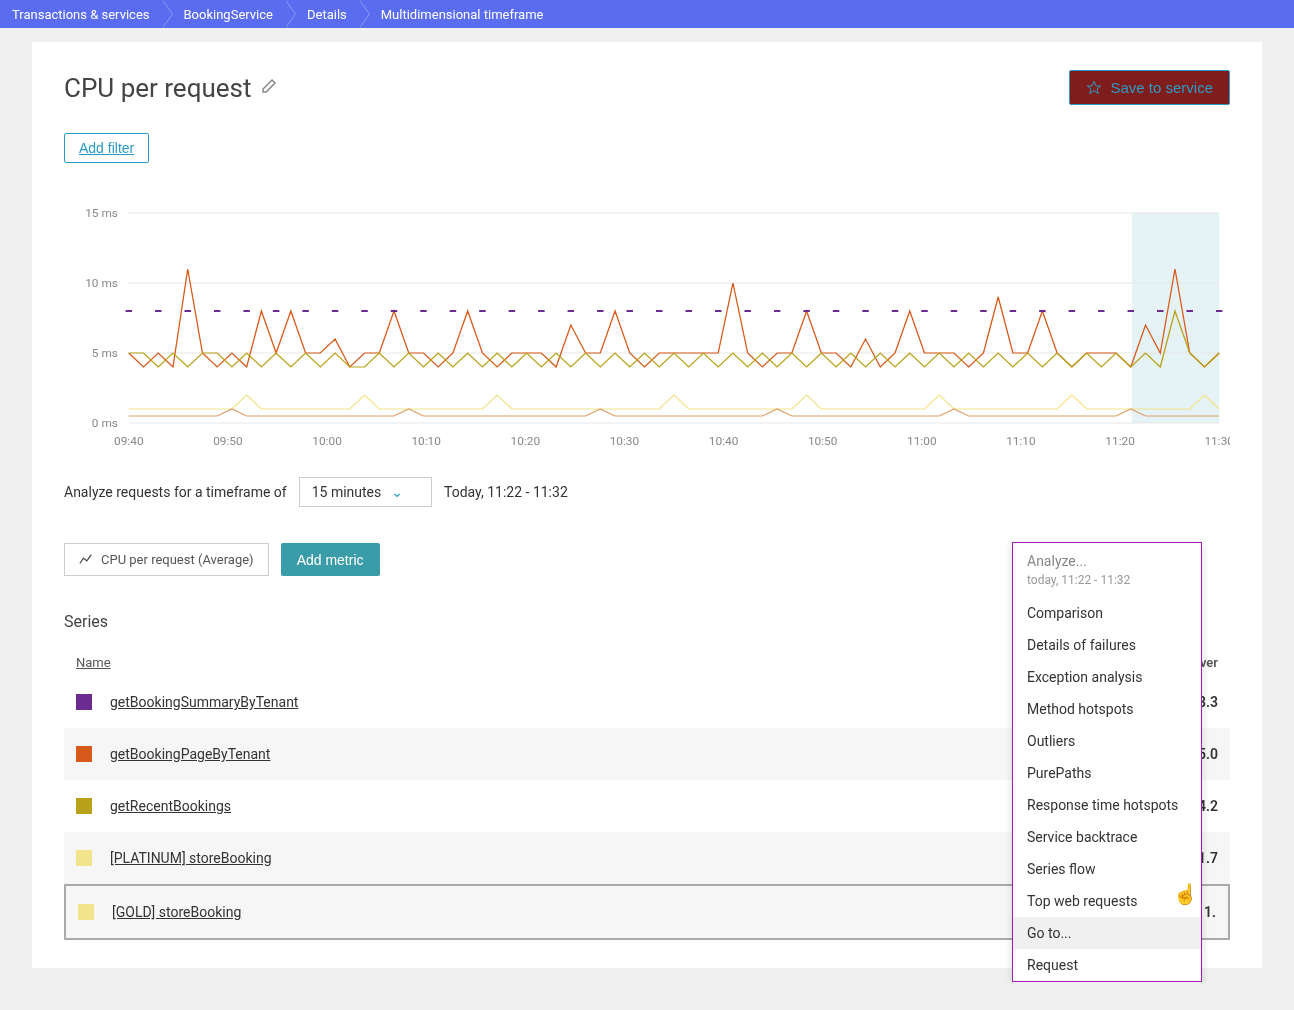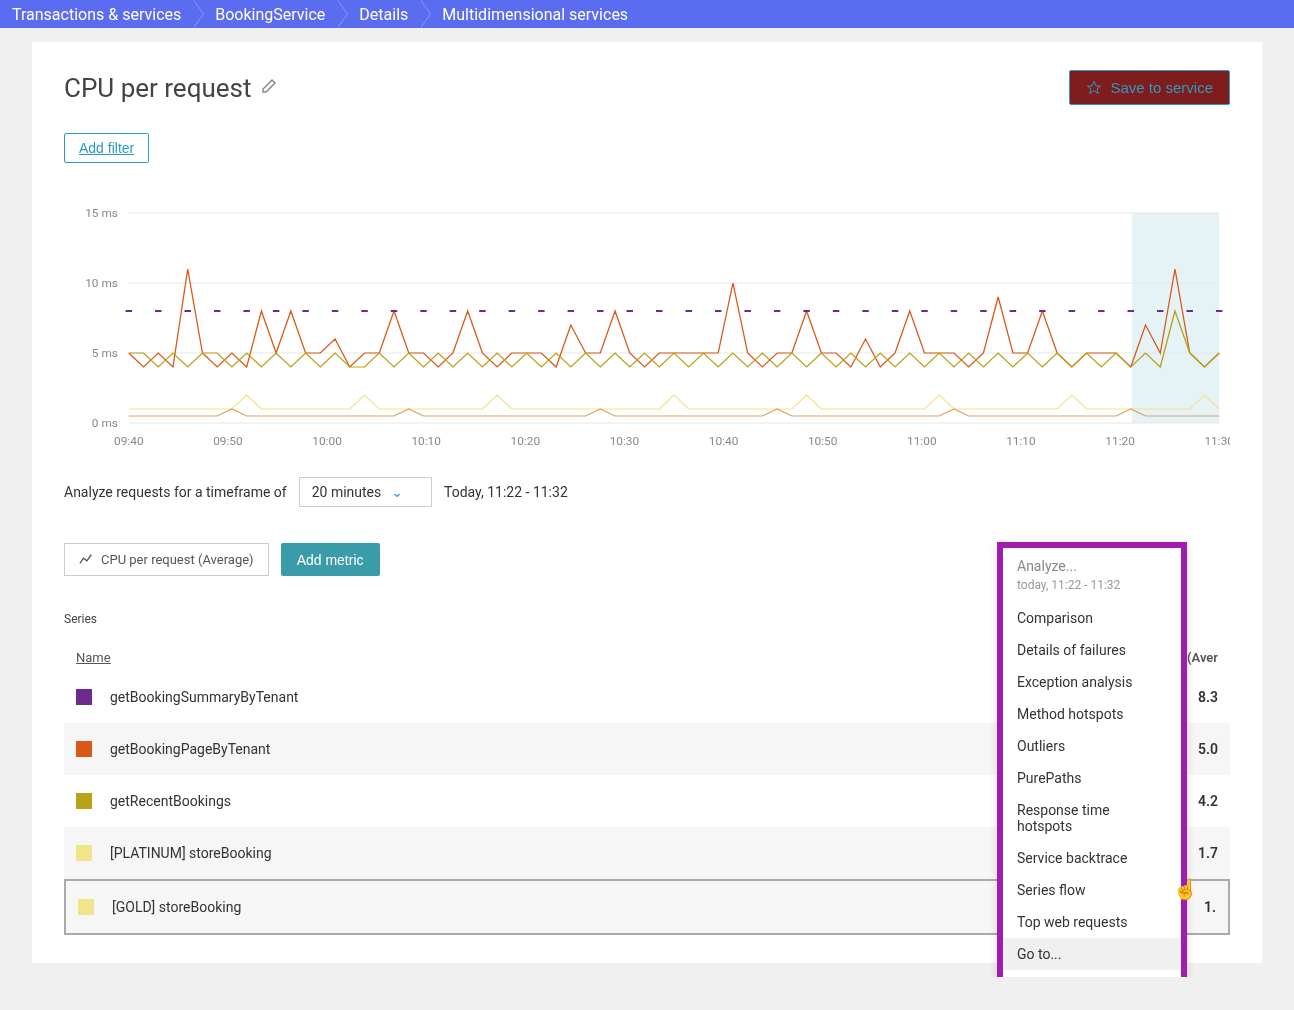"Transactions & services" .breadcrumb-item { font-size: 16px -> 13px }
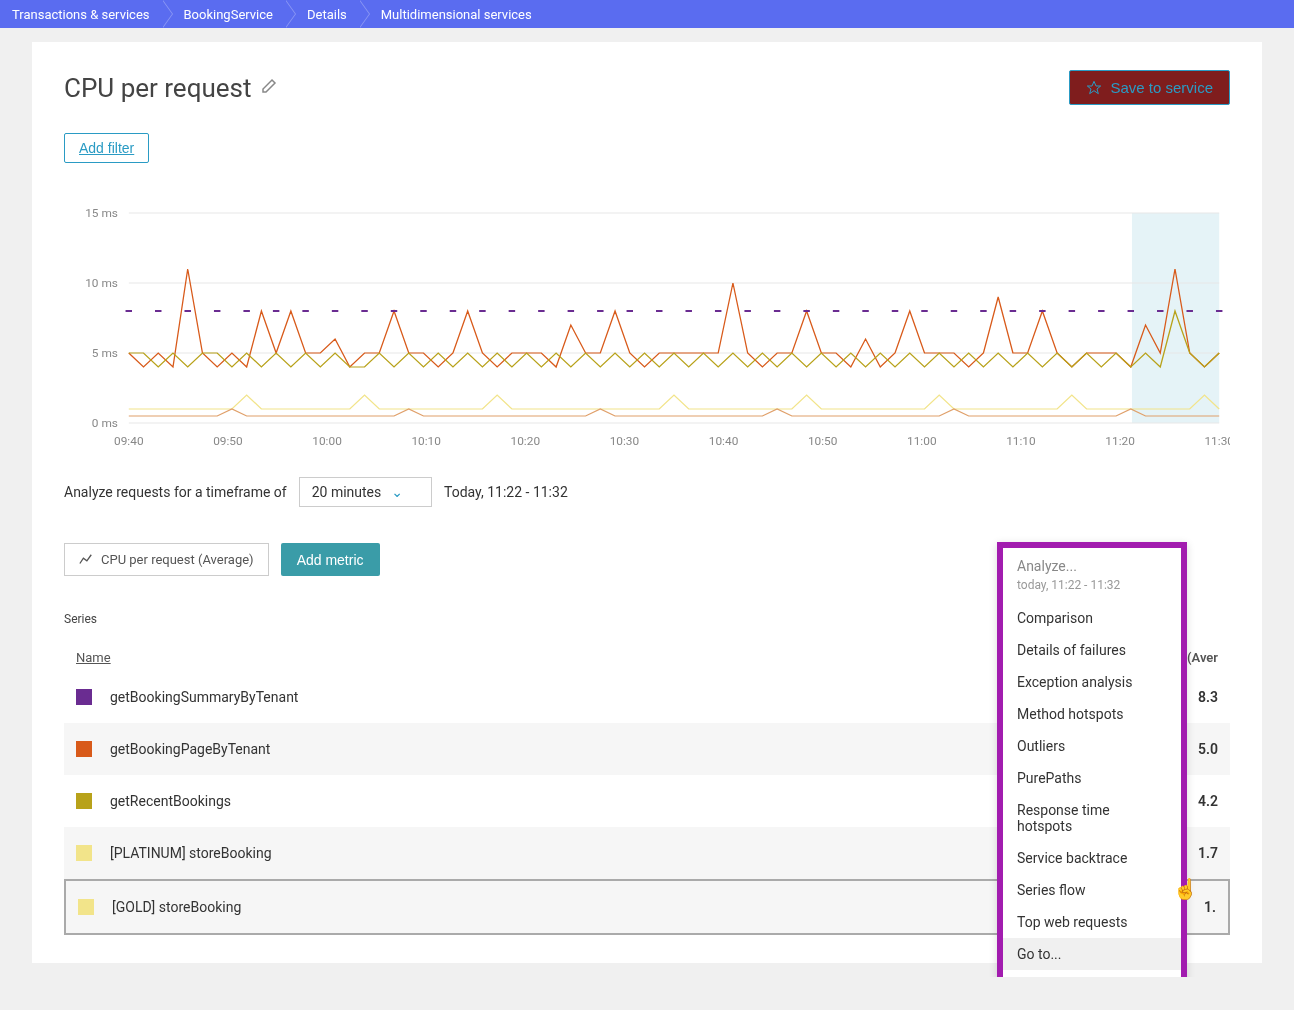"Multidimensional services" div.breadcrumb-item { text: services -> timeframe }
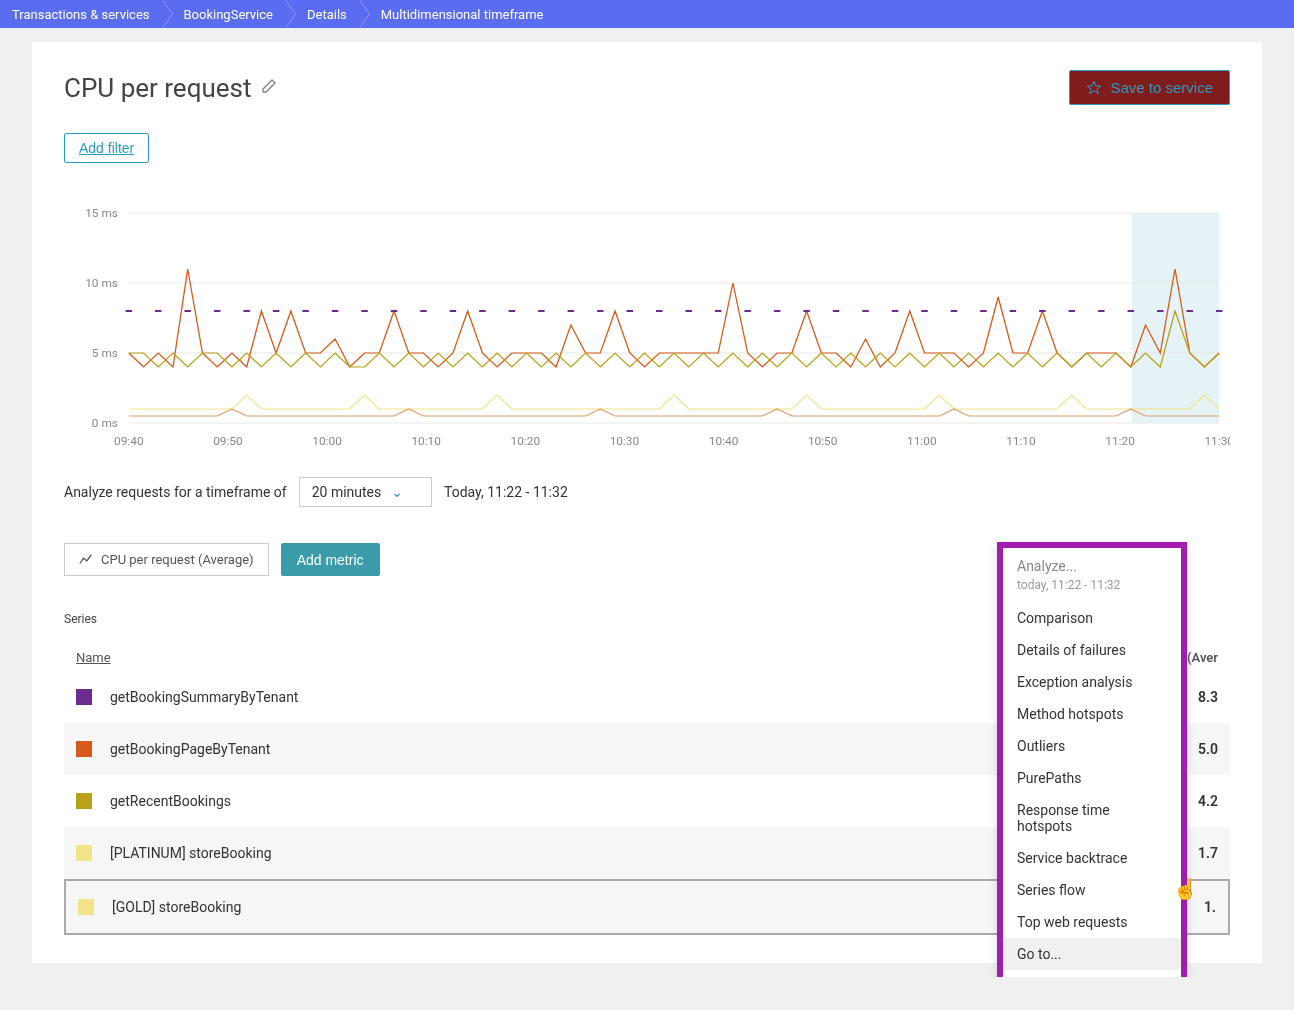"20 minutes" span { text: 20 -> 15 }
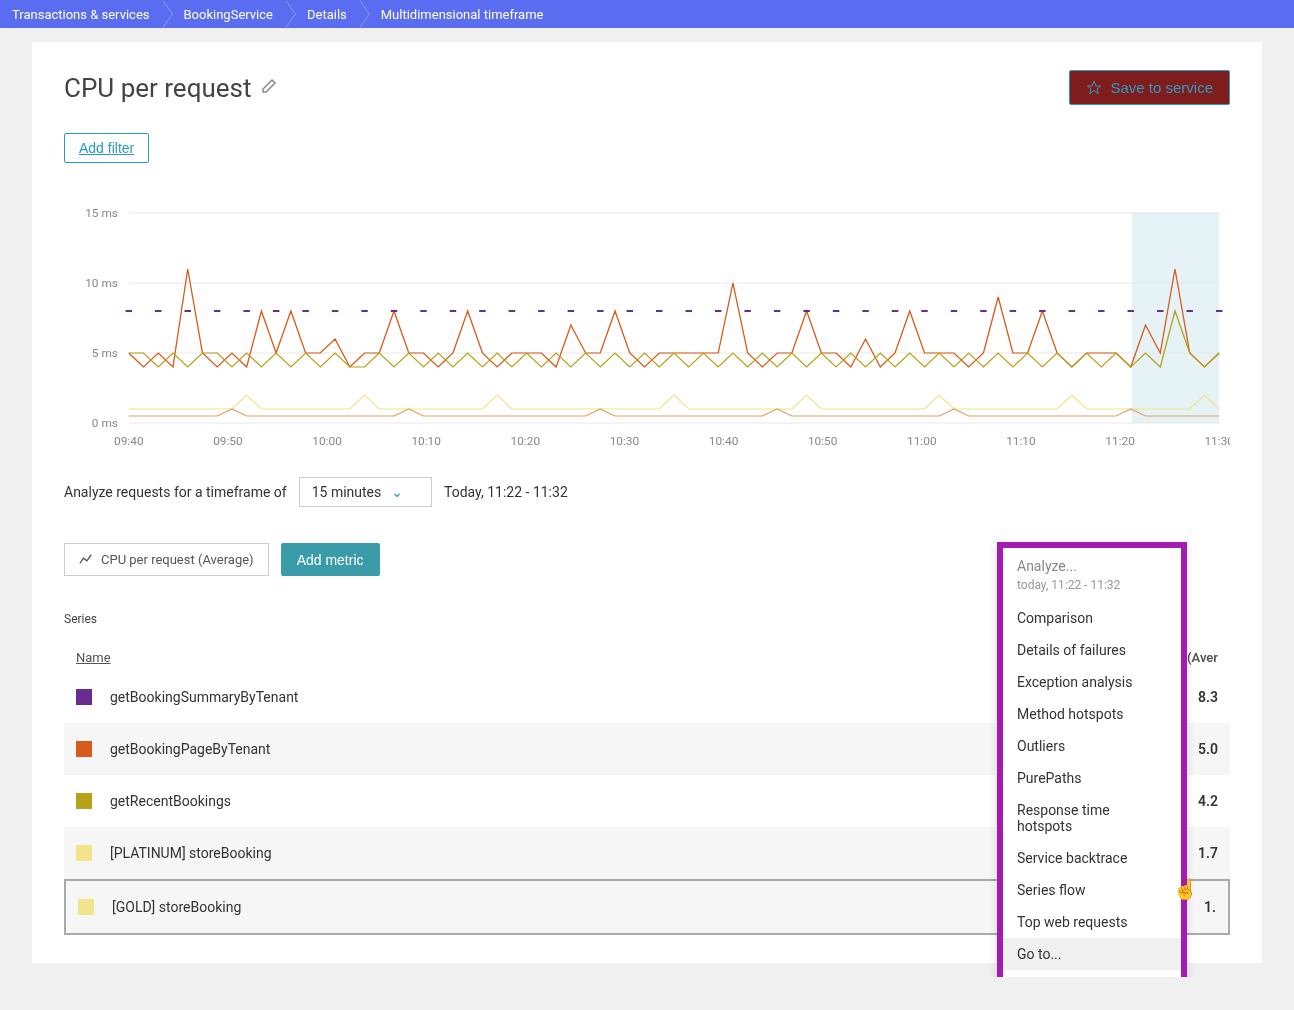"Analyze..." .context-menu { border: 6px solid #a21caf -> 1px solid #a21caf; right: 75px -> 60px }
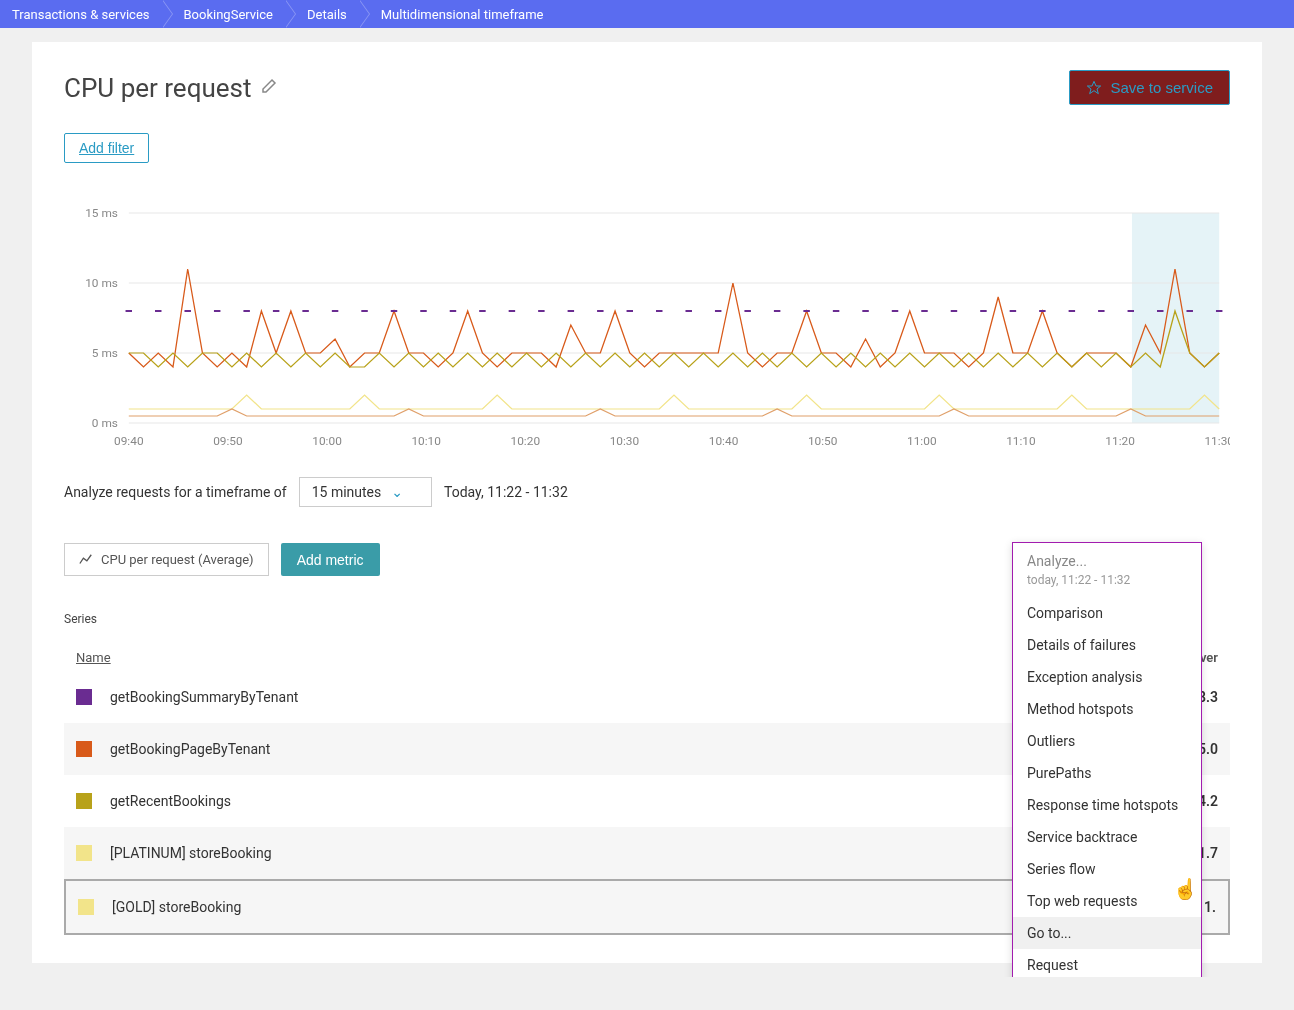"Series" .series-title { font-size: 12px -> 16px }
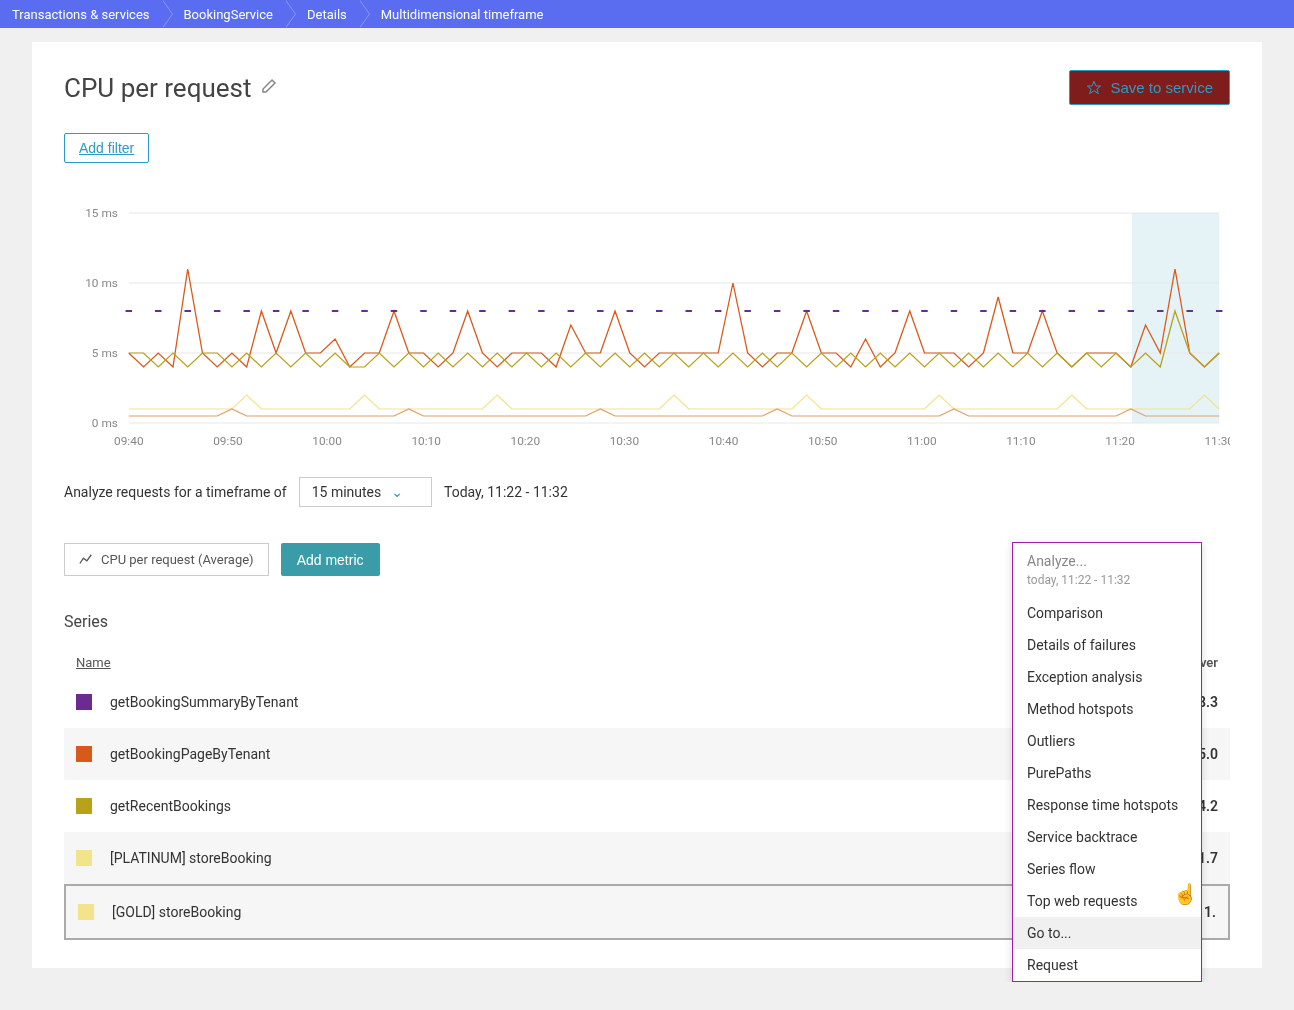"getBookingSummaryByTenant" .row-name { text-decoration: none -> underline }
